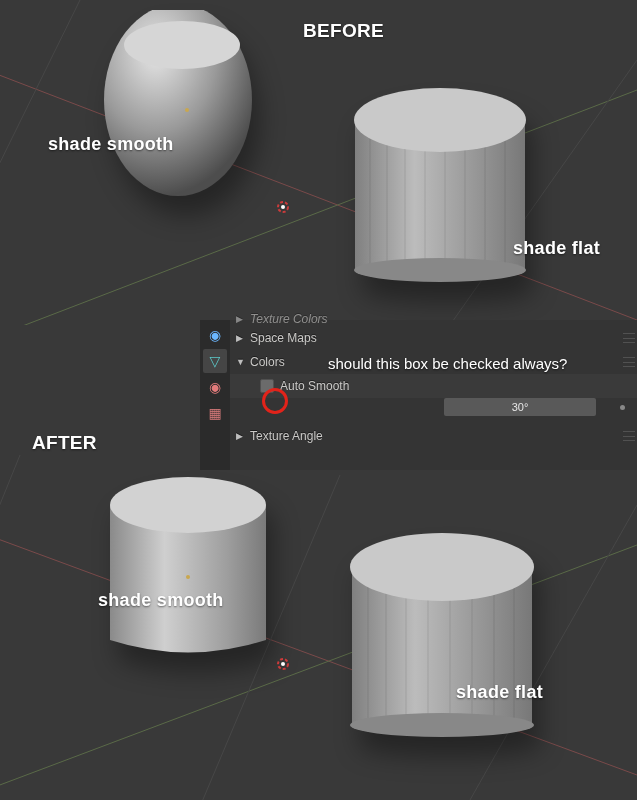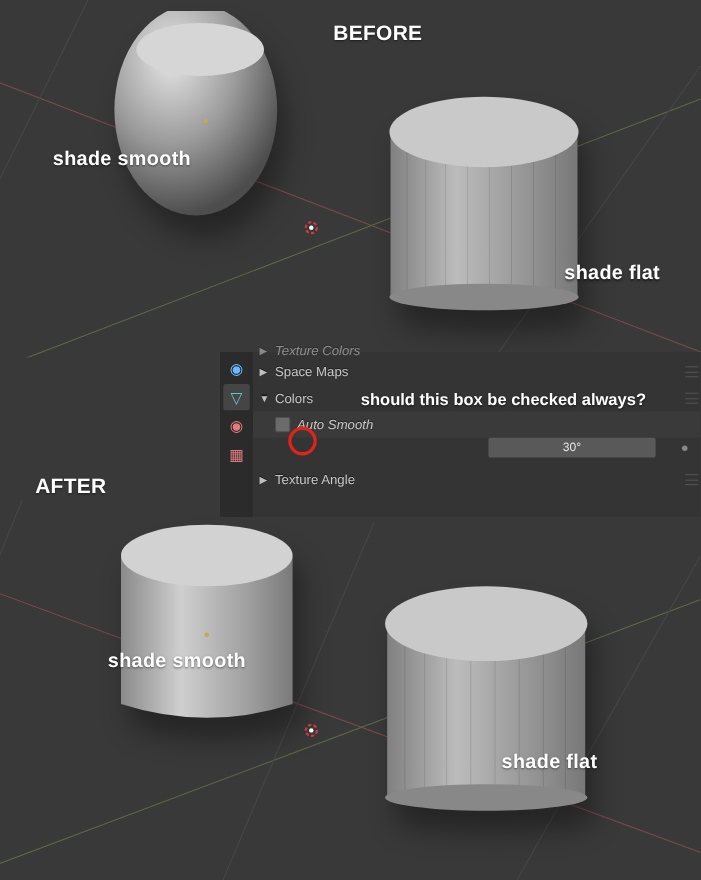"should this box be checked" .question { font-weight: 700 -> 400 }
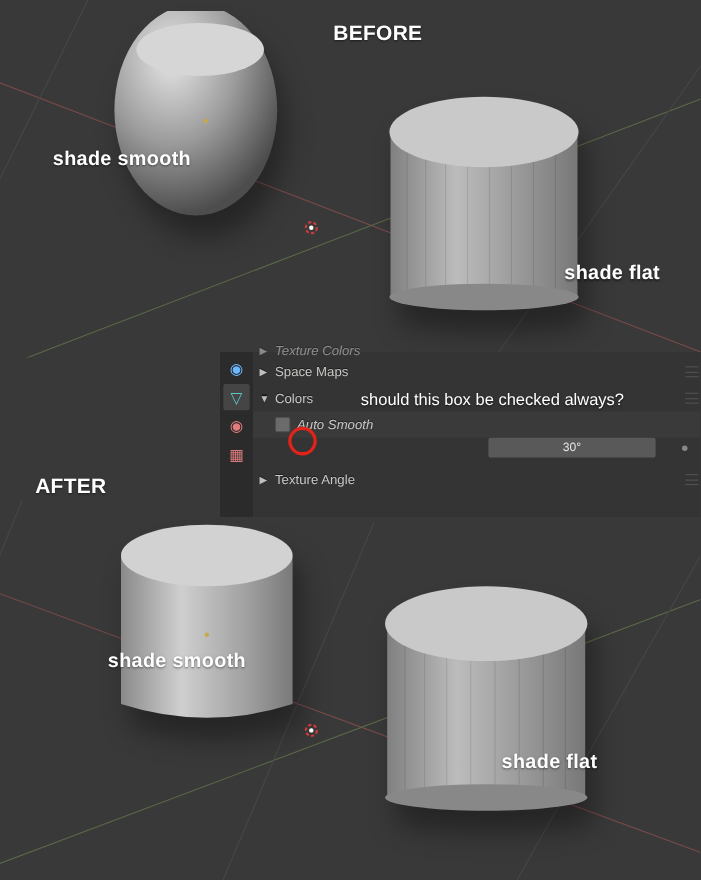"Auto Smooth" .sub { font-style: italic -> none; padding-left: 20px -> 30px }
